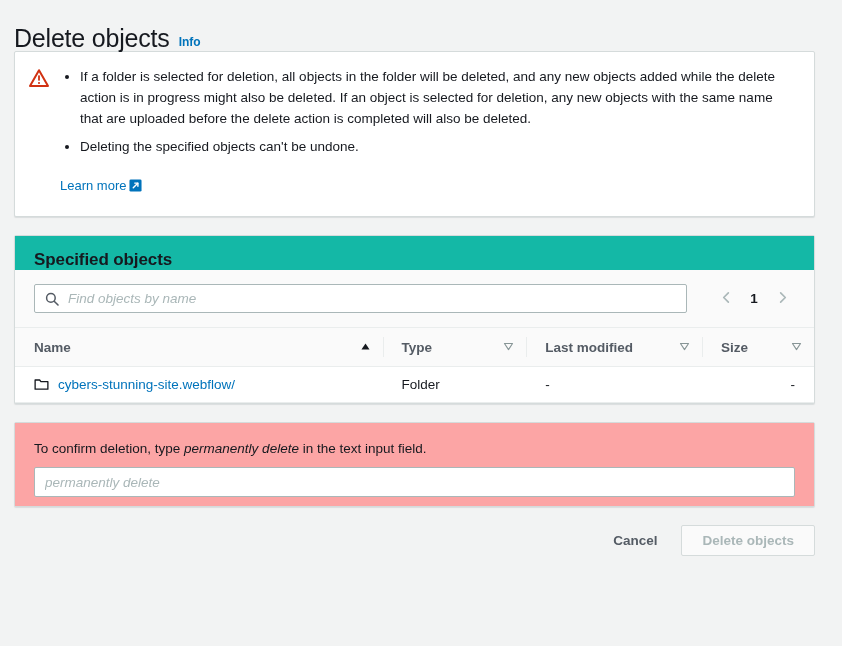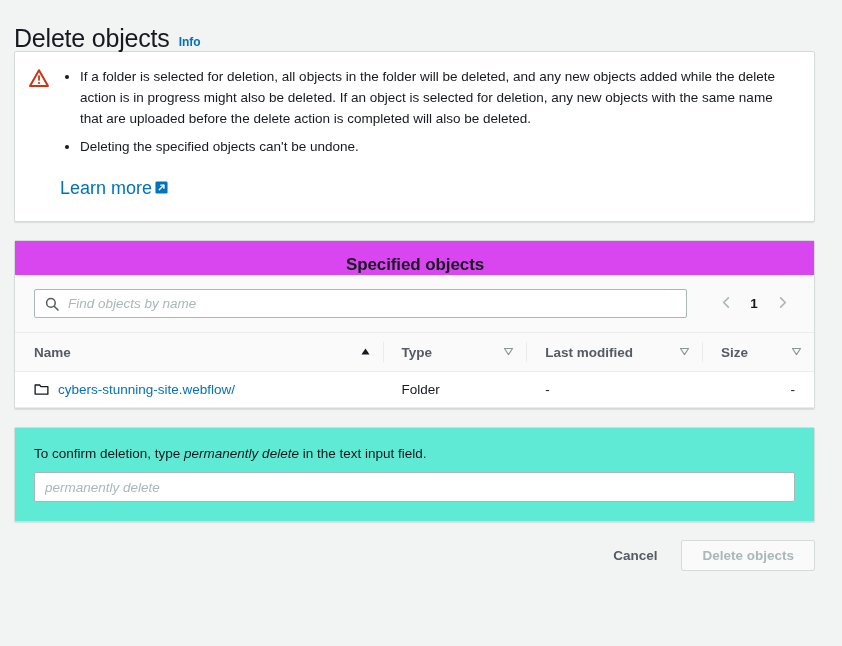"Learn more" .learn-more { align-items: none -> center; font-size: 18px -> 13px }
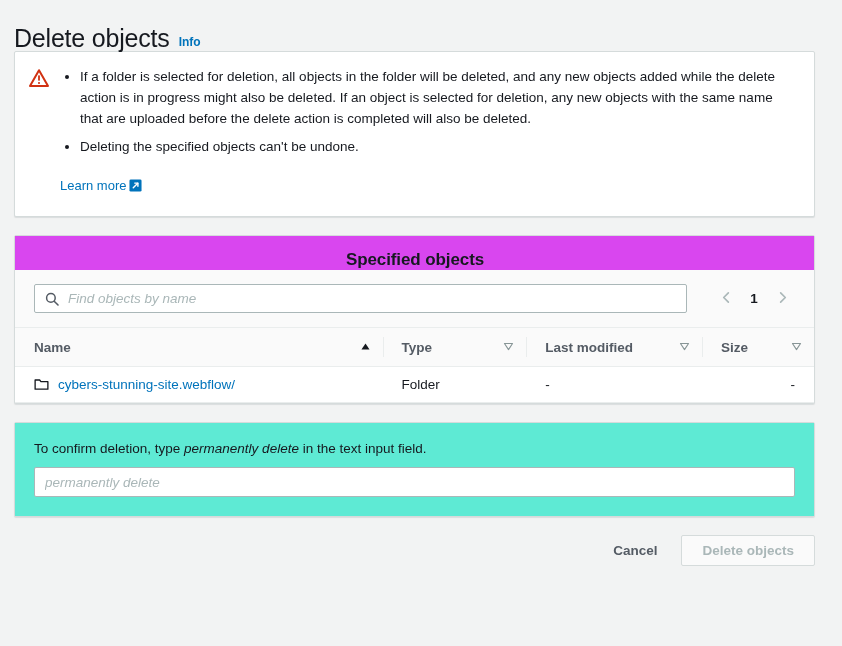"Specified objects" .card-header { background: #d946ef -> #14b8a6; text-align: center -> none }
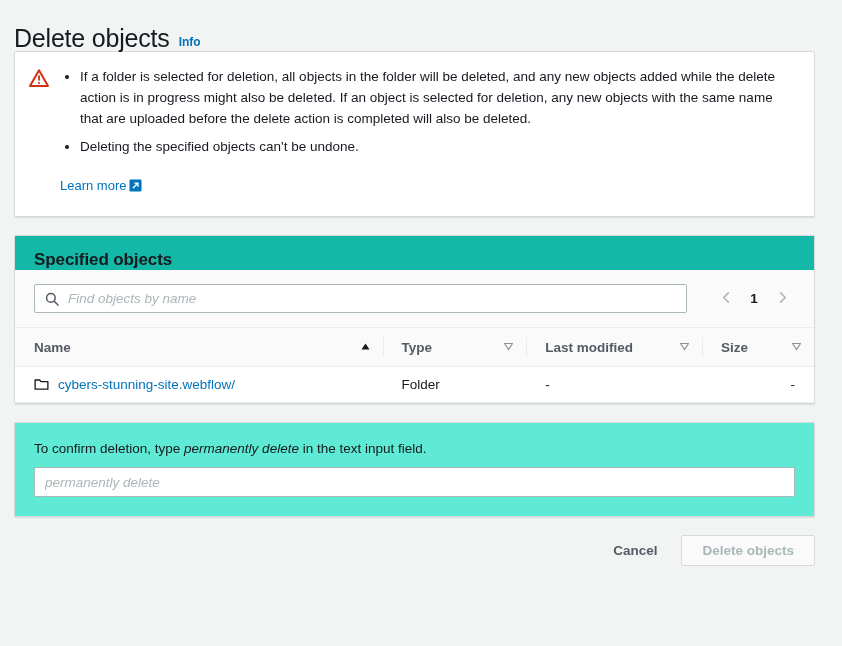"To confirm deletion, type permanently" .confirm-body { background: #5eead4 -> #fca5a5; padding: 16px 19px 19px 19px -> 16px 19px 9px 19px }
